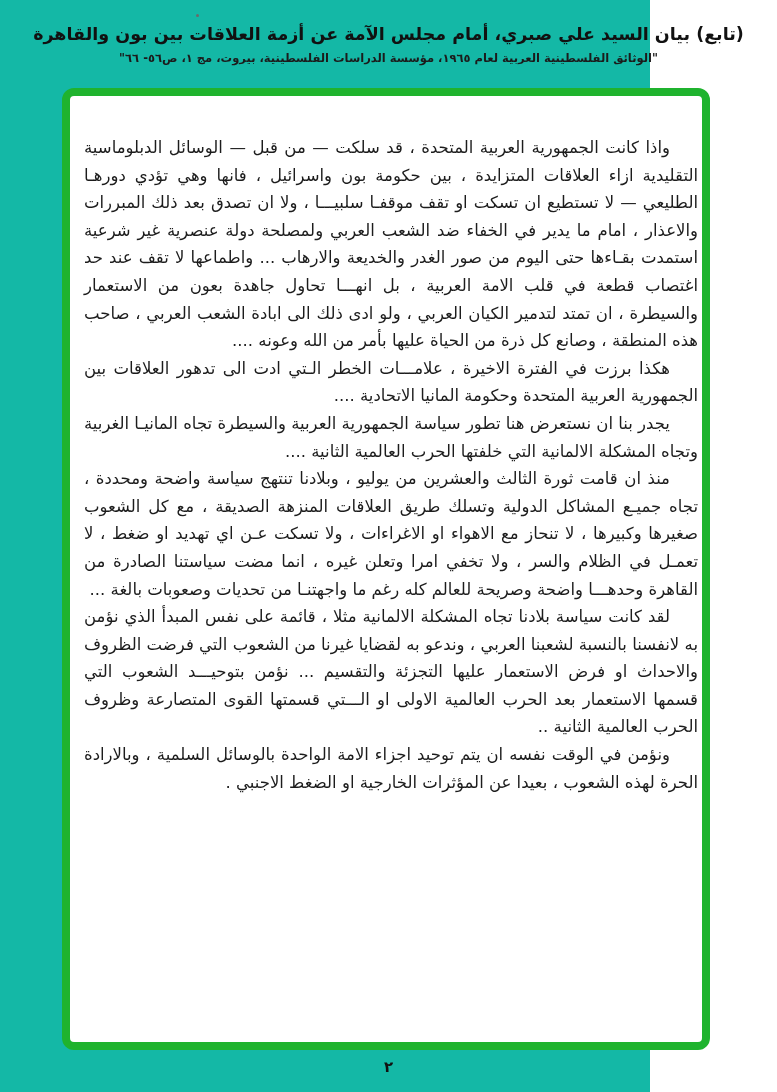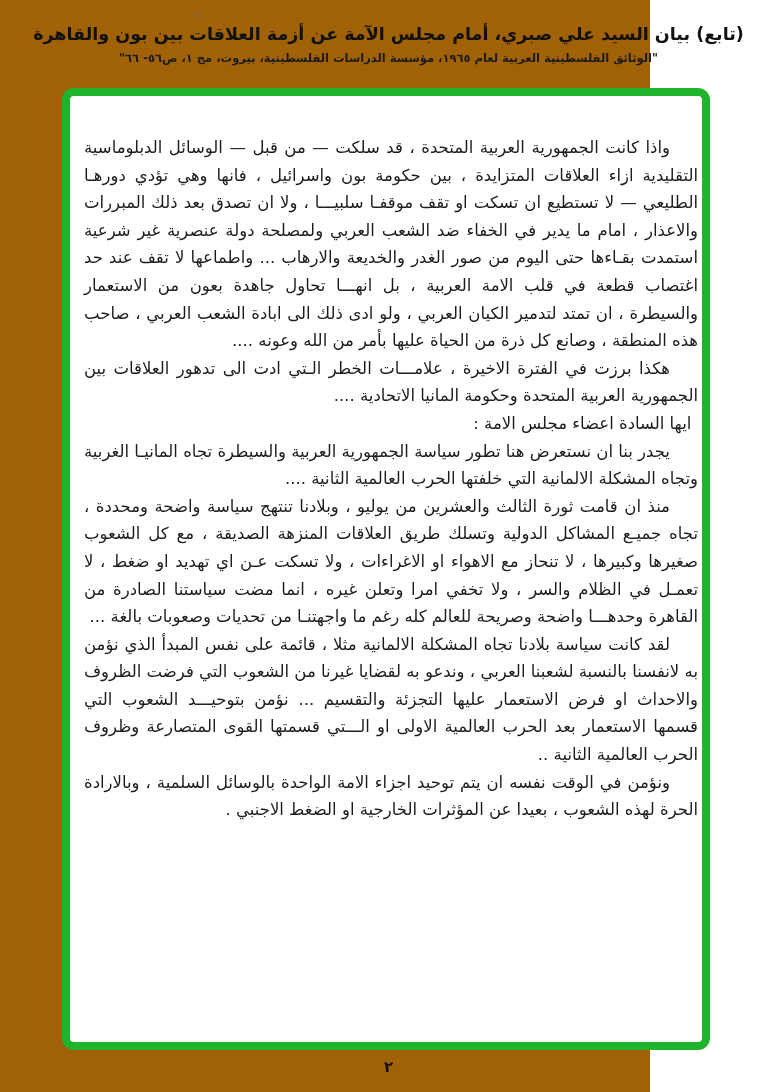"(تابع) بيان السيد علي صبري،" .page { background: #a16207 -> #14b8a6 }
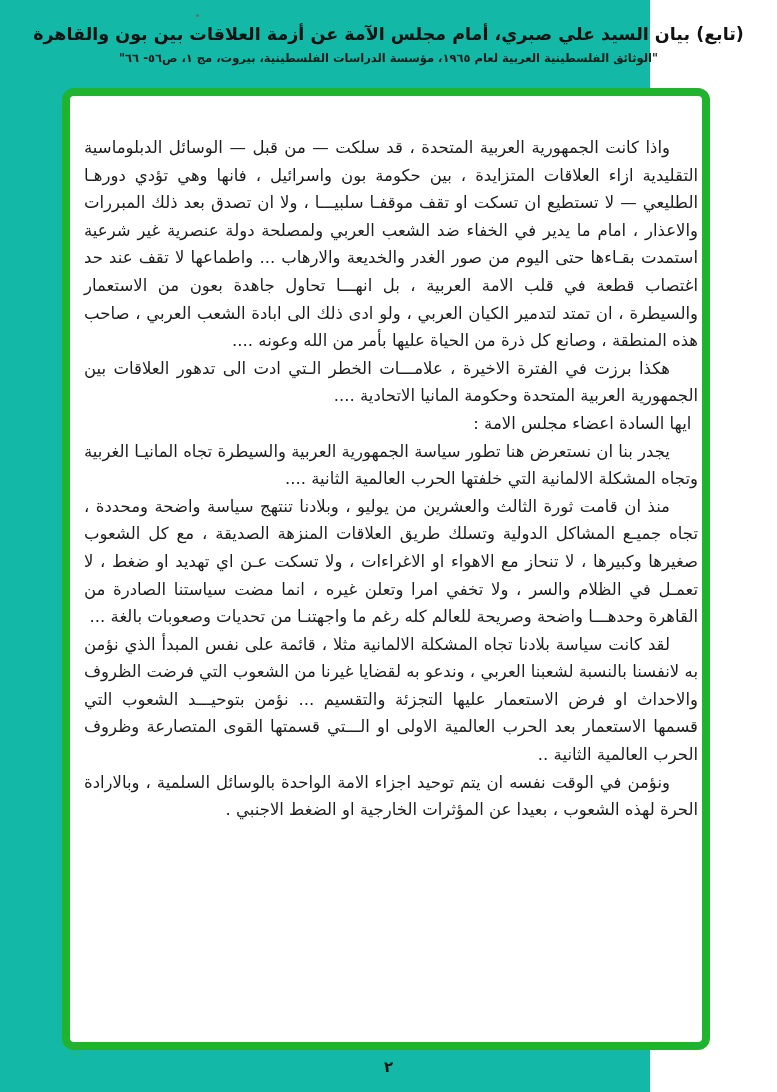"ايها السادة اعضاء مجلس الامة" p.address-line { html: <p>ايها السادة اعضاء مجلس الامة :</p> -> none }
